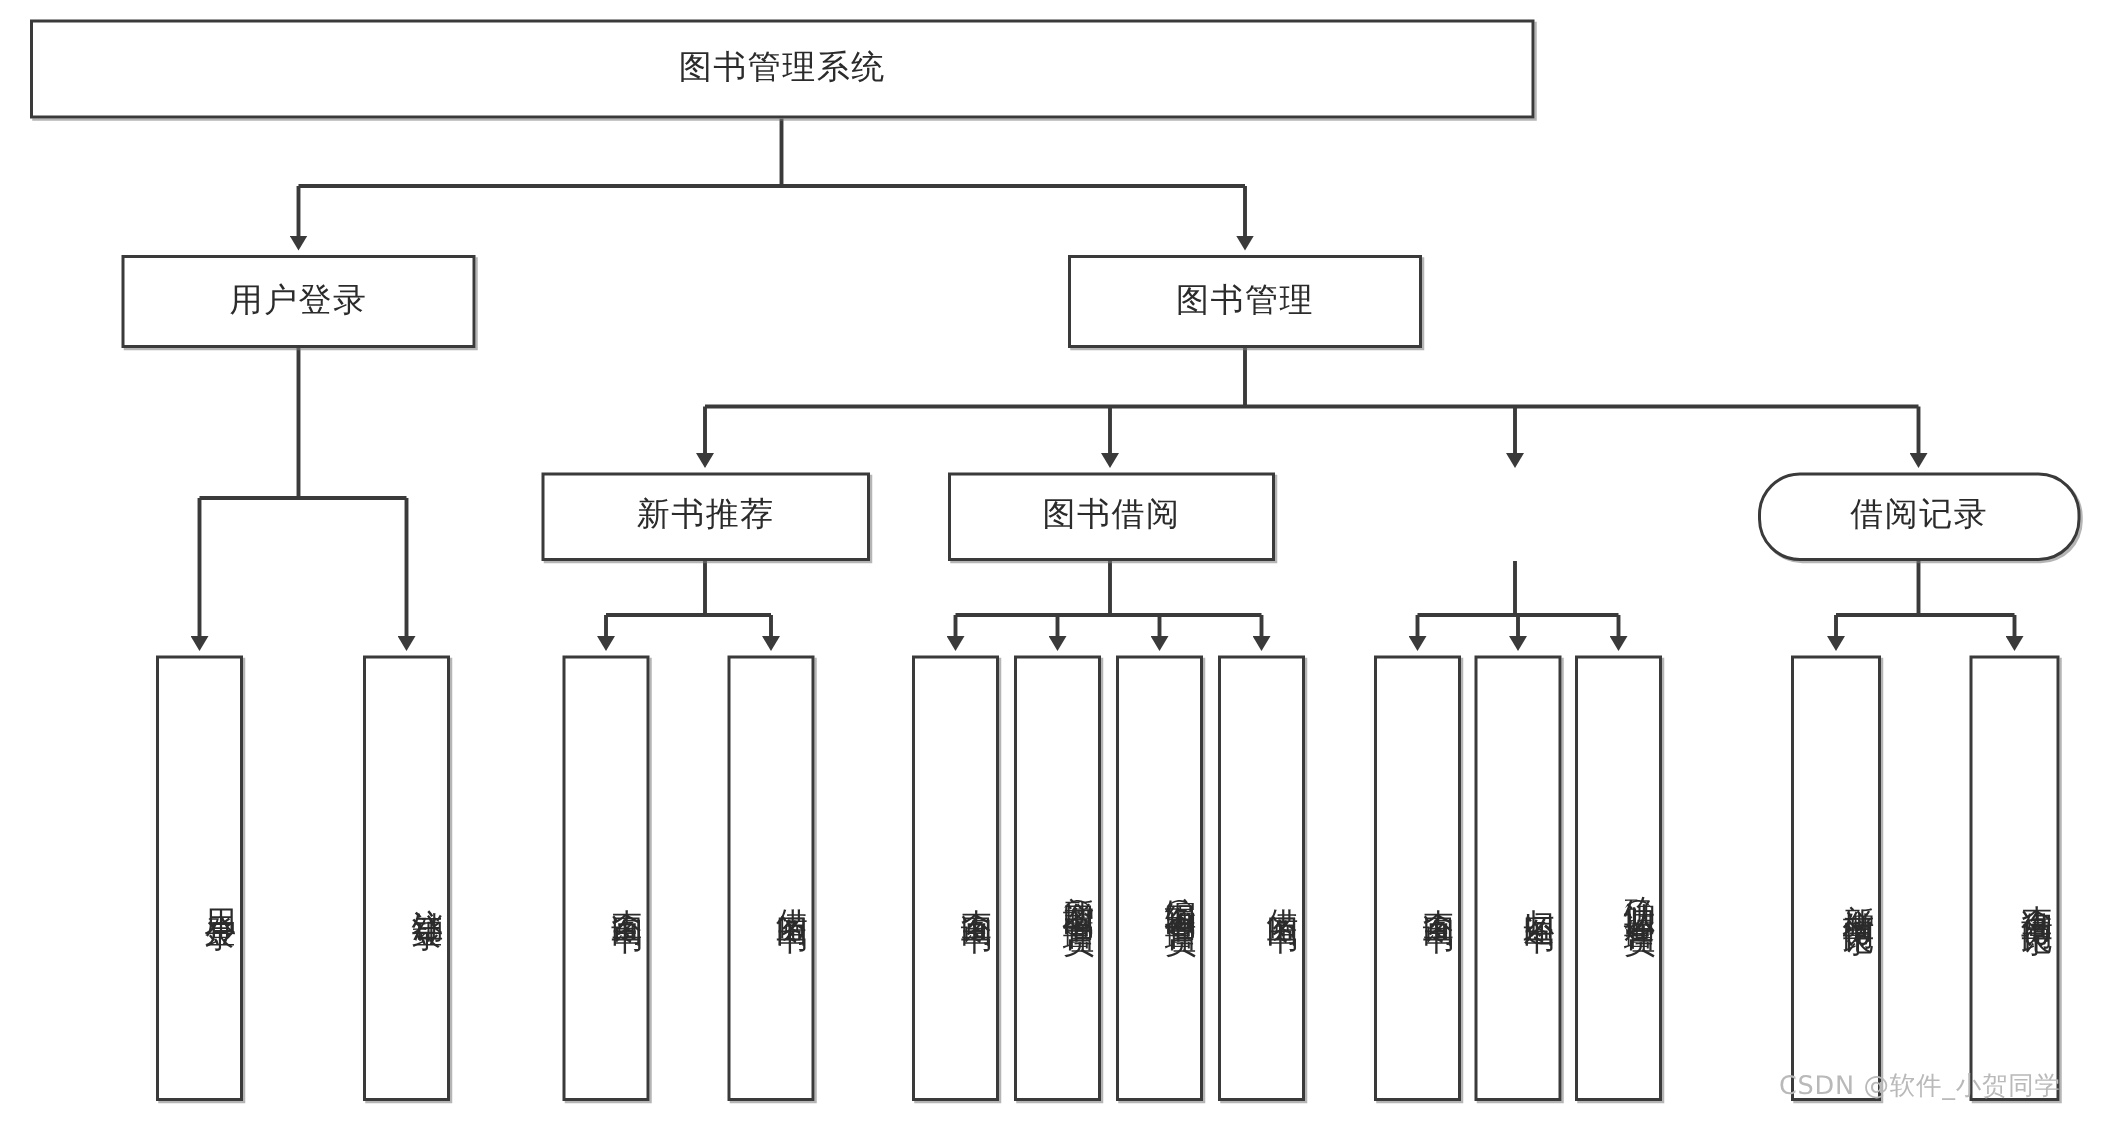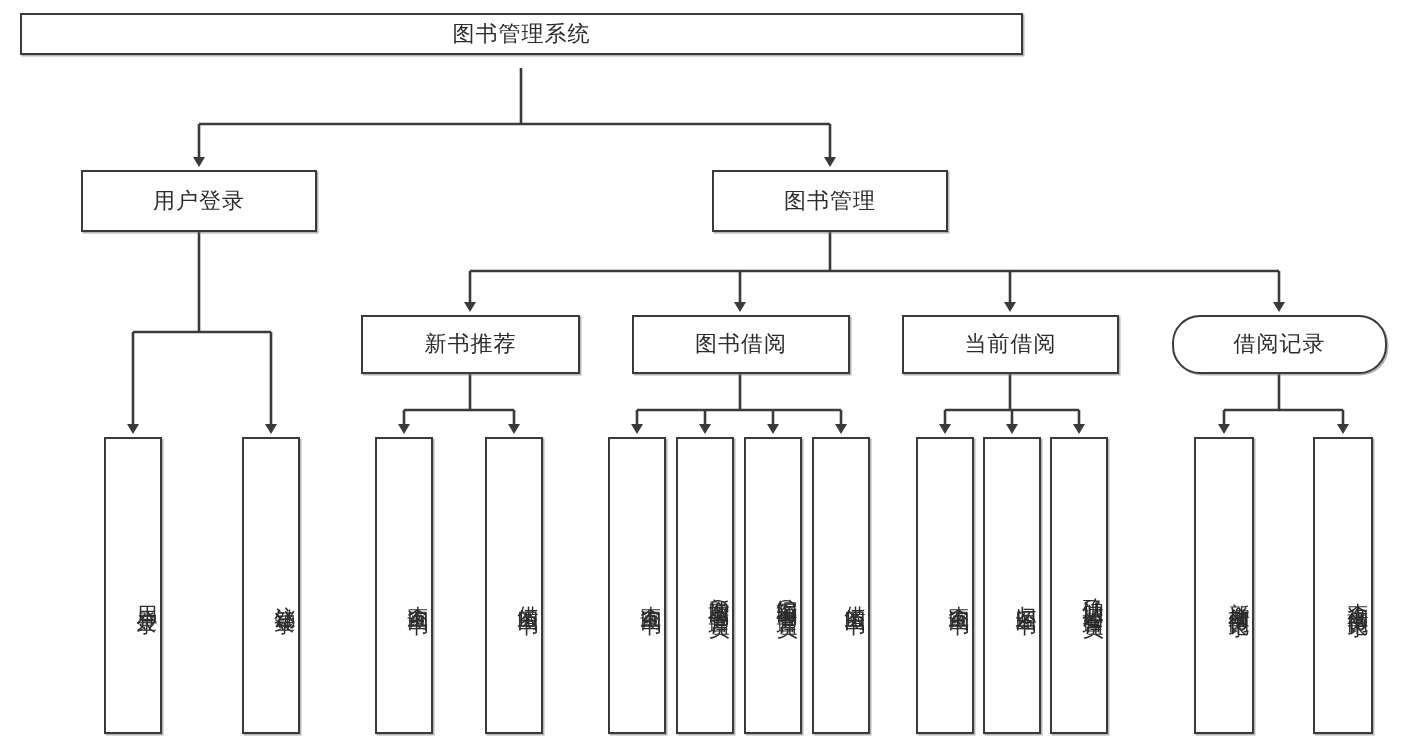"图书管理系统" div.node { height: 42px -> 66px }
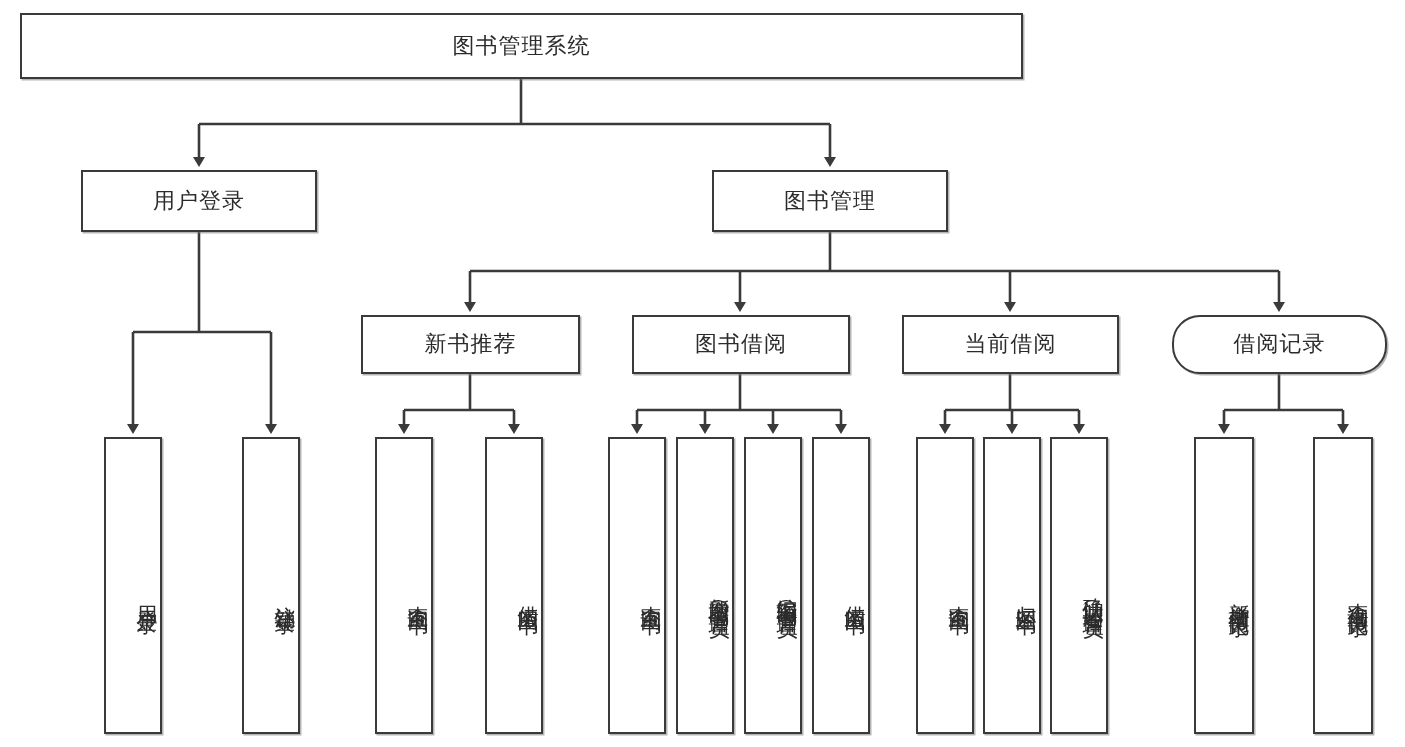"当前借阅" div.node { html: <div> <span>当前借阅</span> </div> -> none }
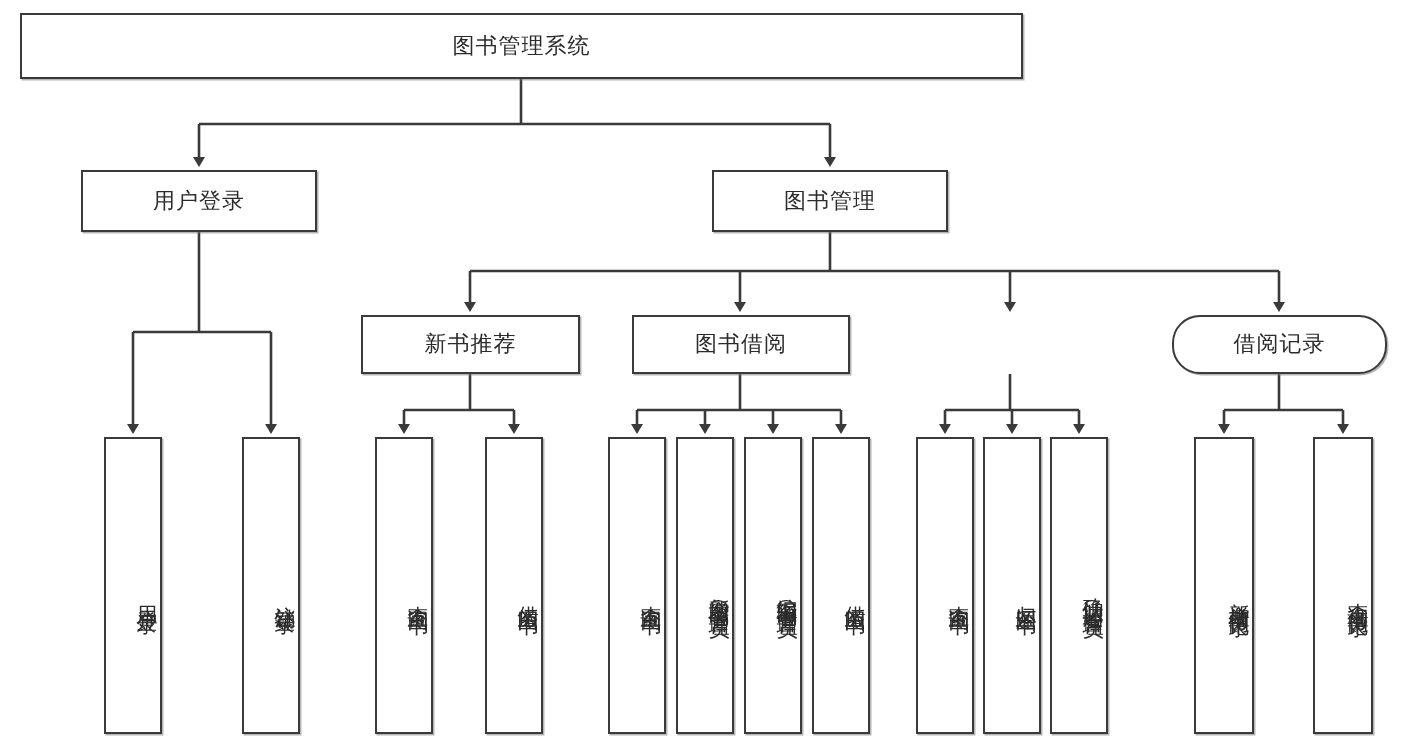"CSDN @软件_小贺同学" div.watermark { html: none -> <div>CSDN @软件_小贺同学</div> }
